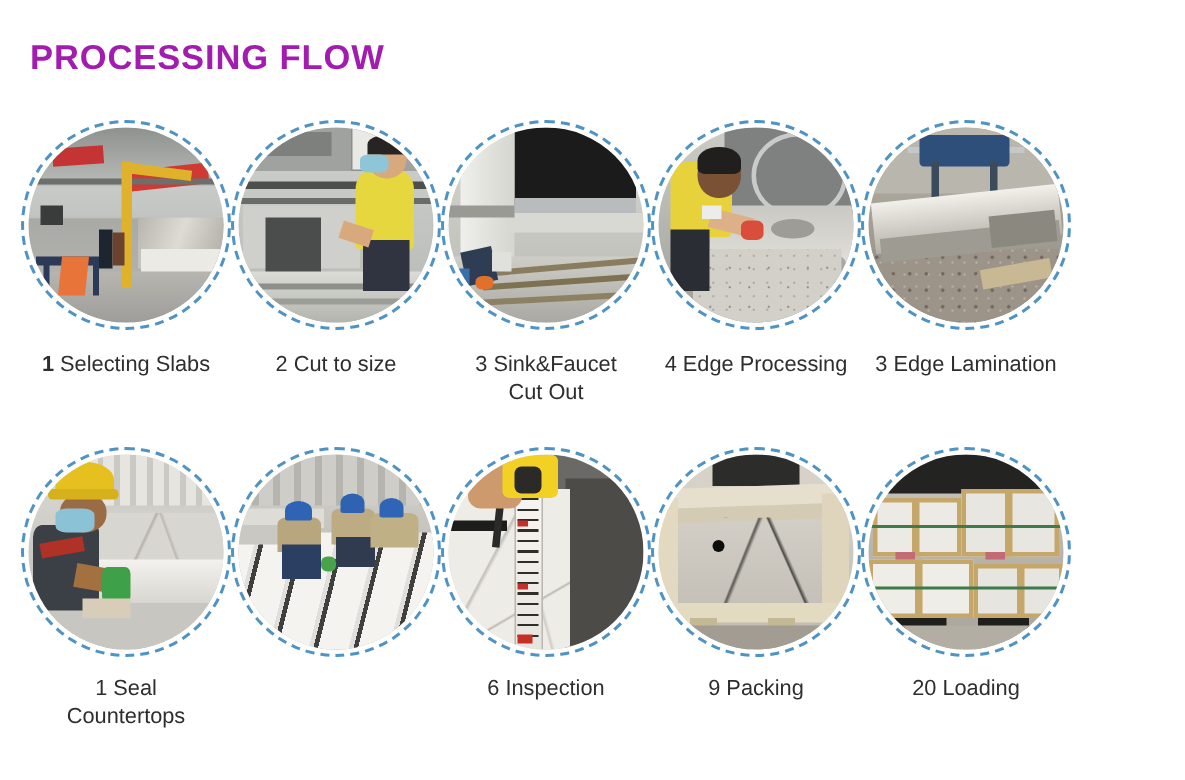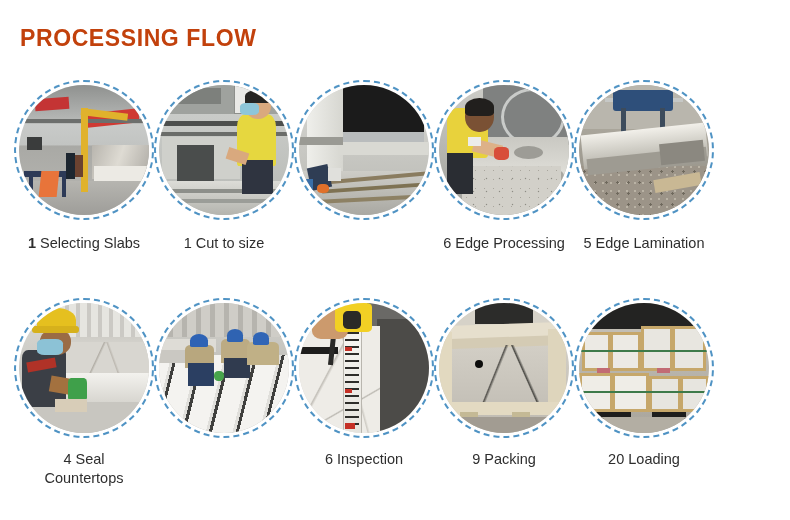"PROCESSING FLOW" .page-title { color: #c2410c -> #a21caf }
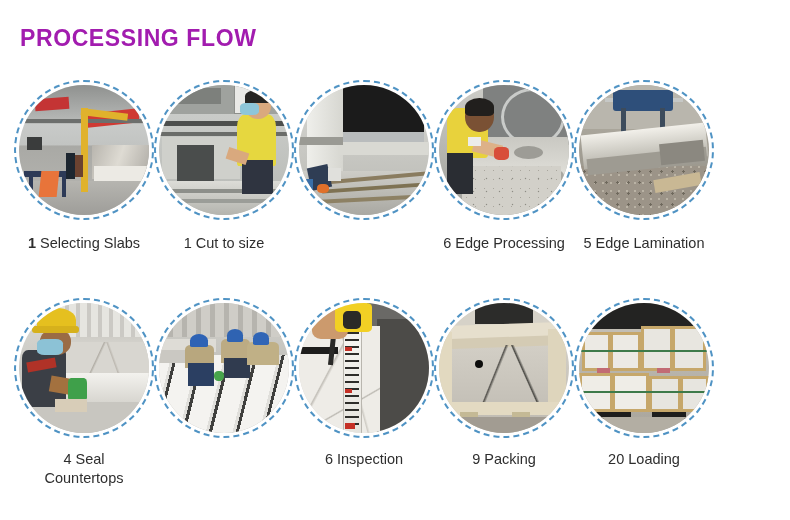"1 Cut to size" div.caption { text: 1 -> 2 }
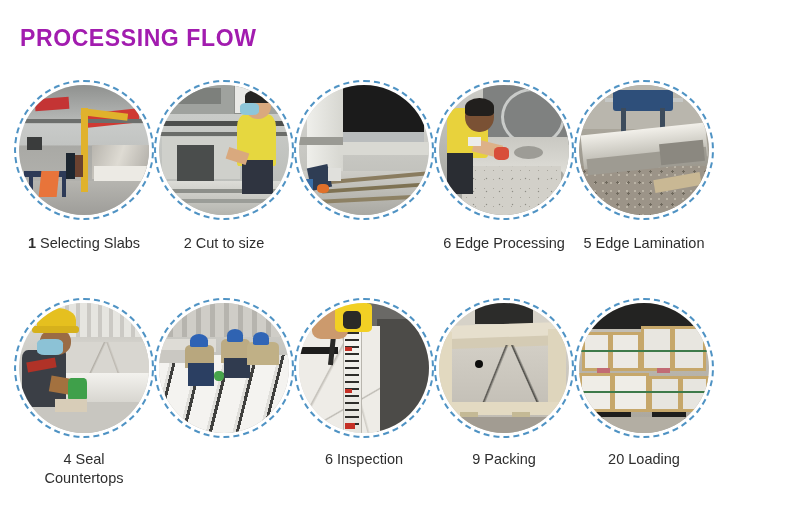"3 Sink&Faucet" div.caption { html: none -> <div>3 Sink&amp;Faucet Cut Out</div> }
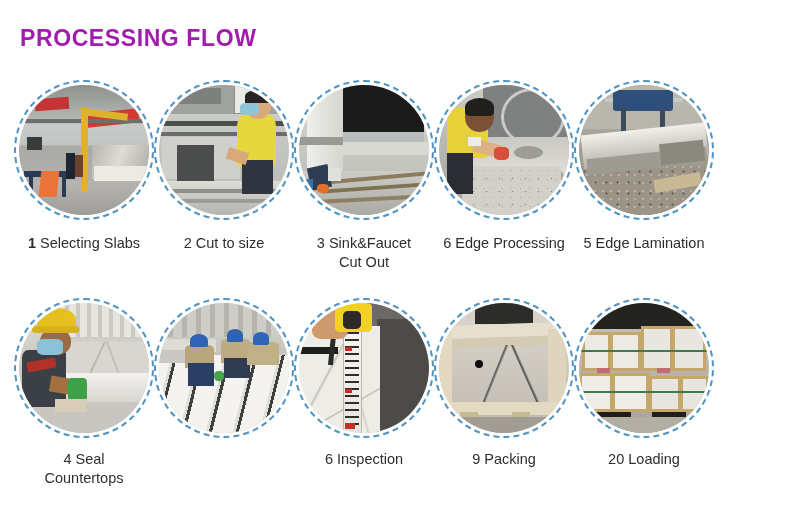"6 Edge Processing" div.caption { text: 6 -> 4 }
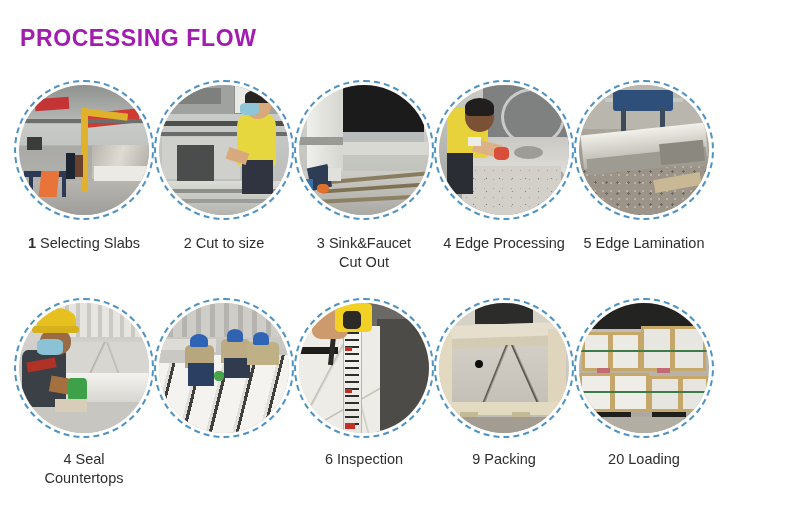"5 Edge Lamination" div.caption { text: 5 -> 3 }
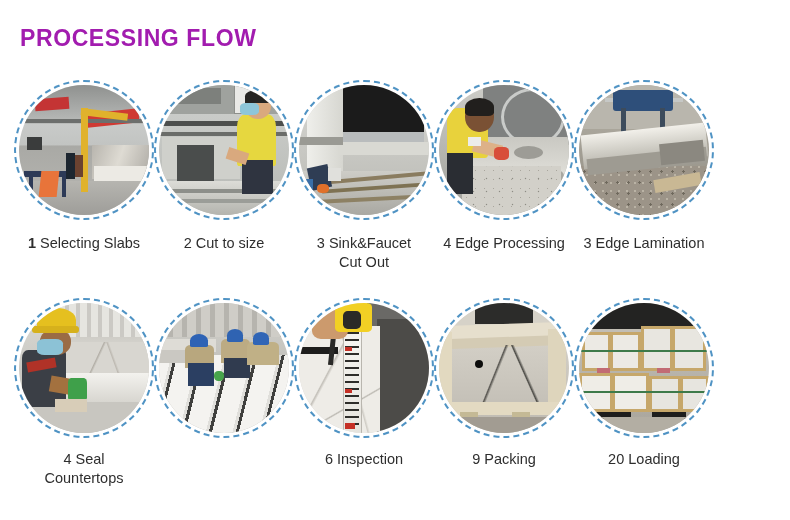"4 Seal" div.caption { text: 4 -> 1 }
